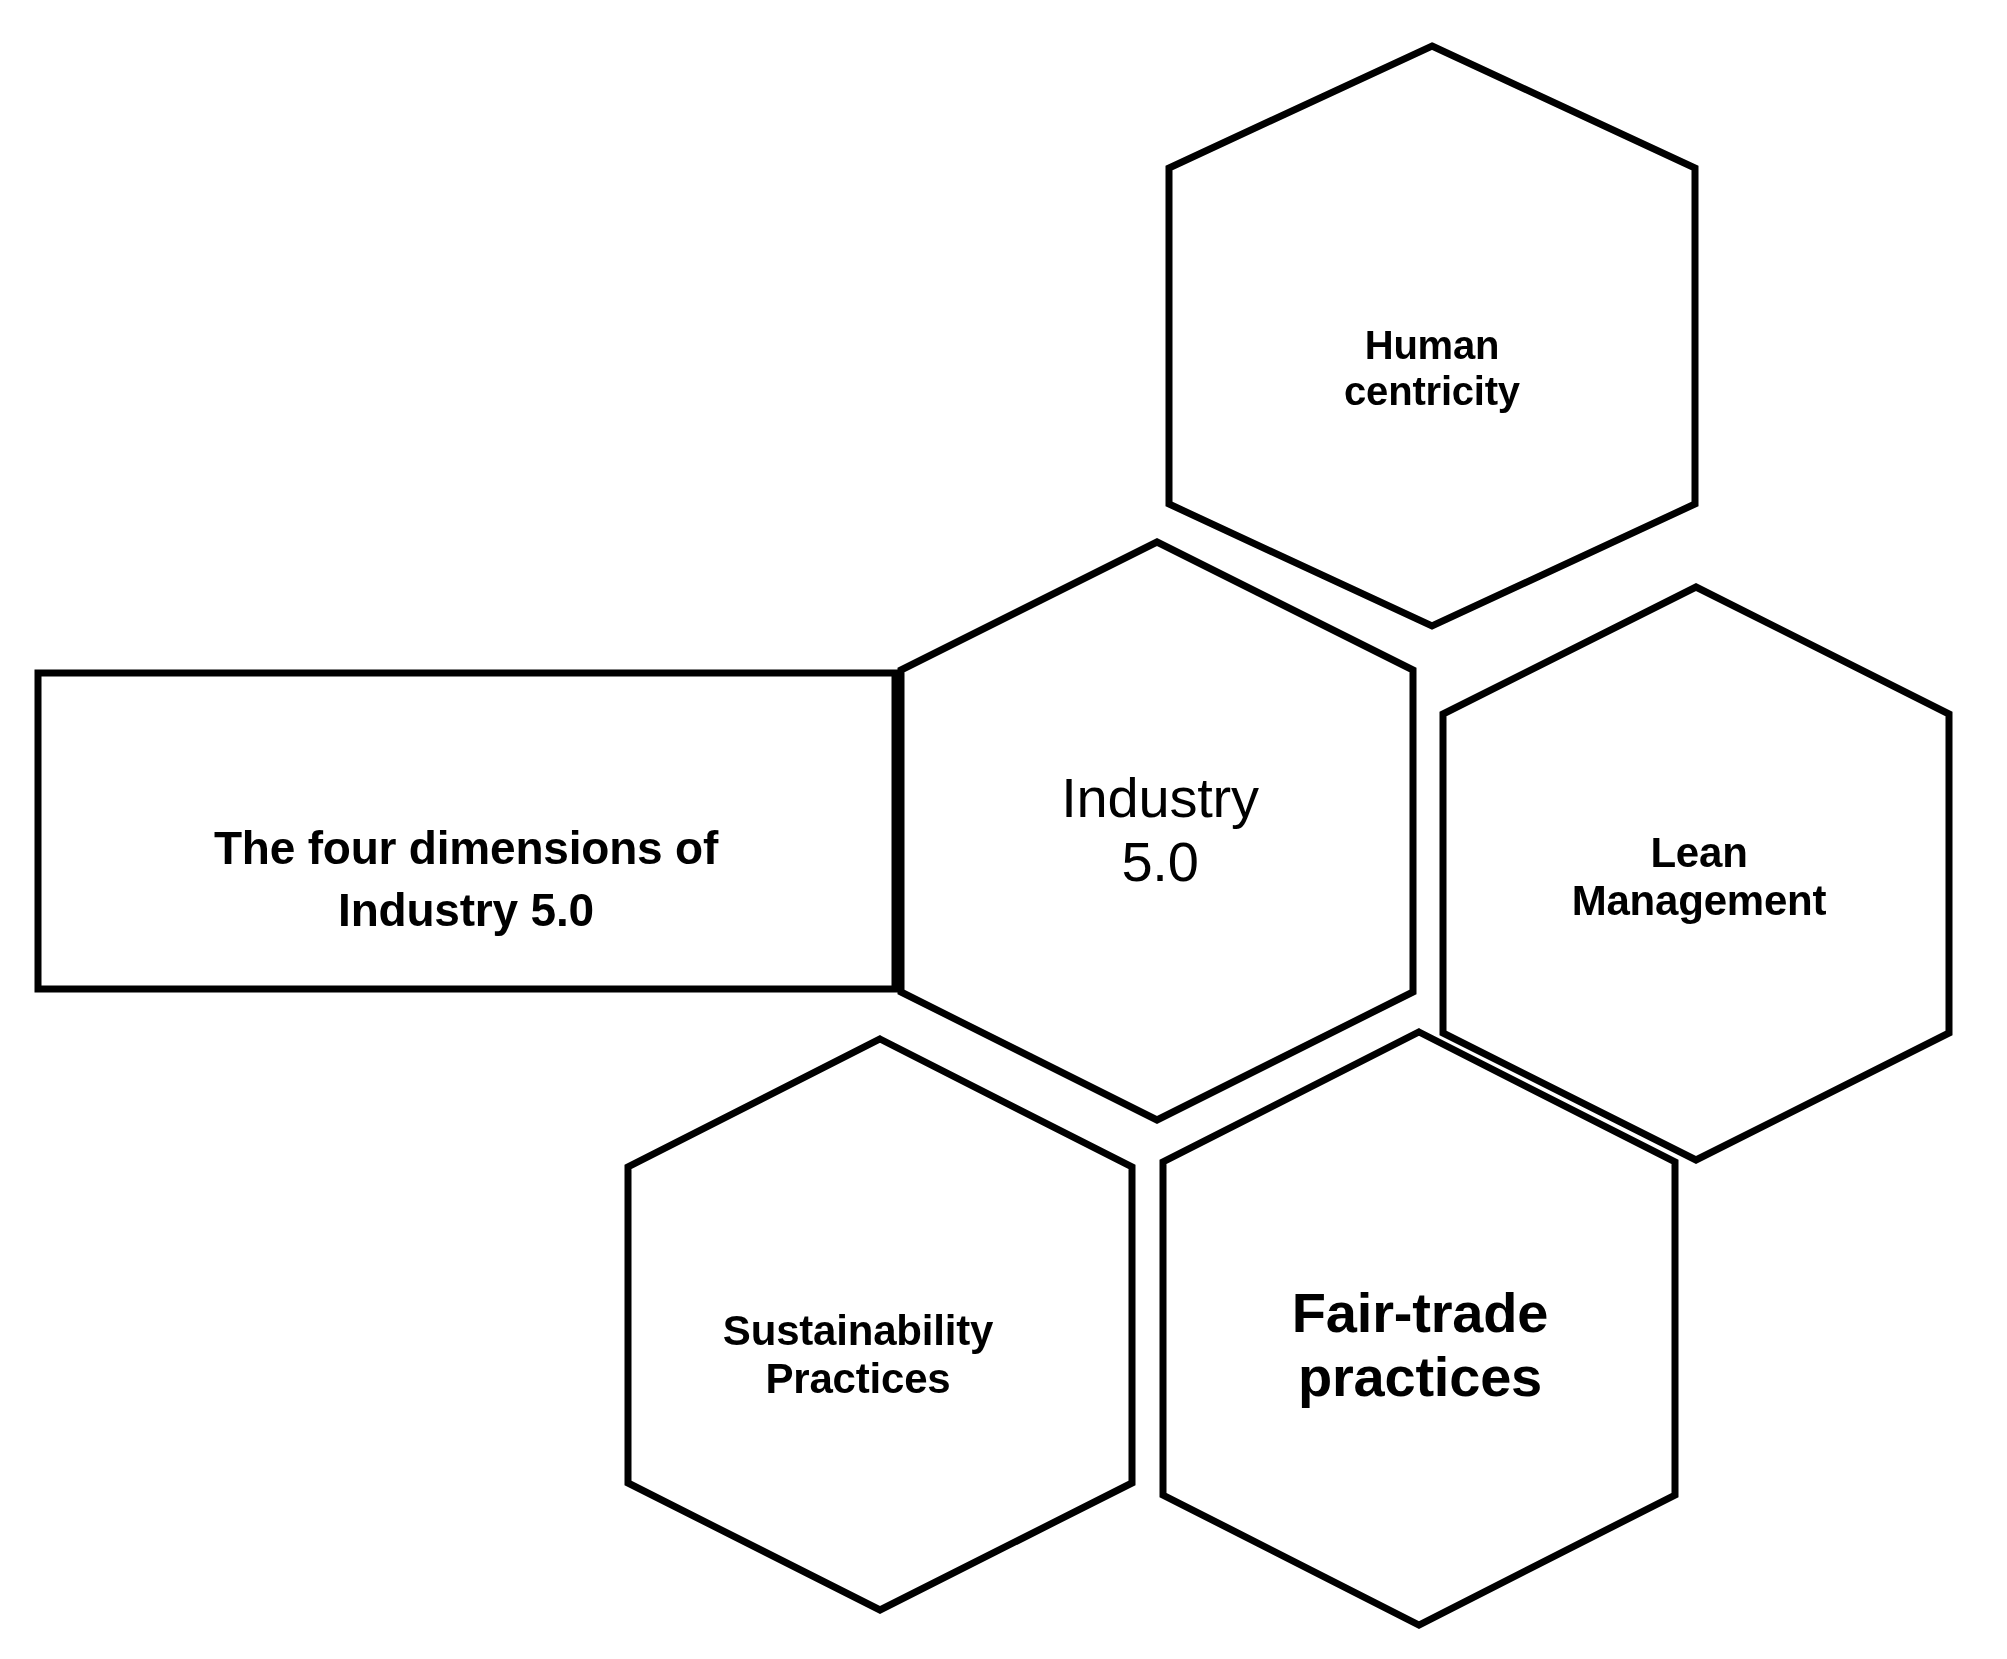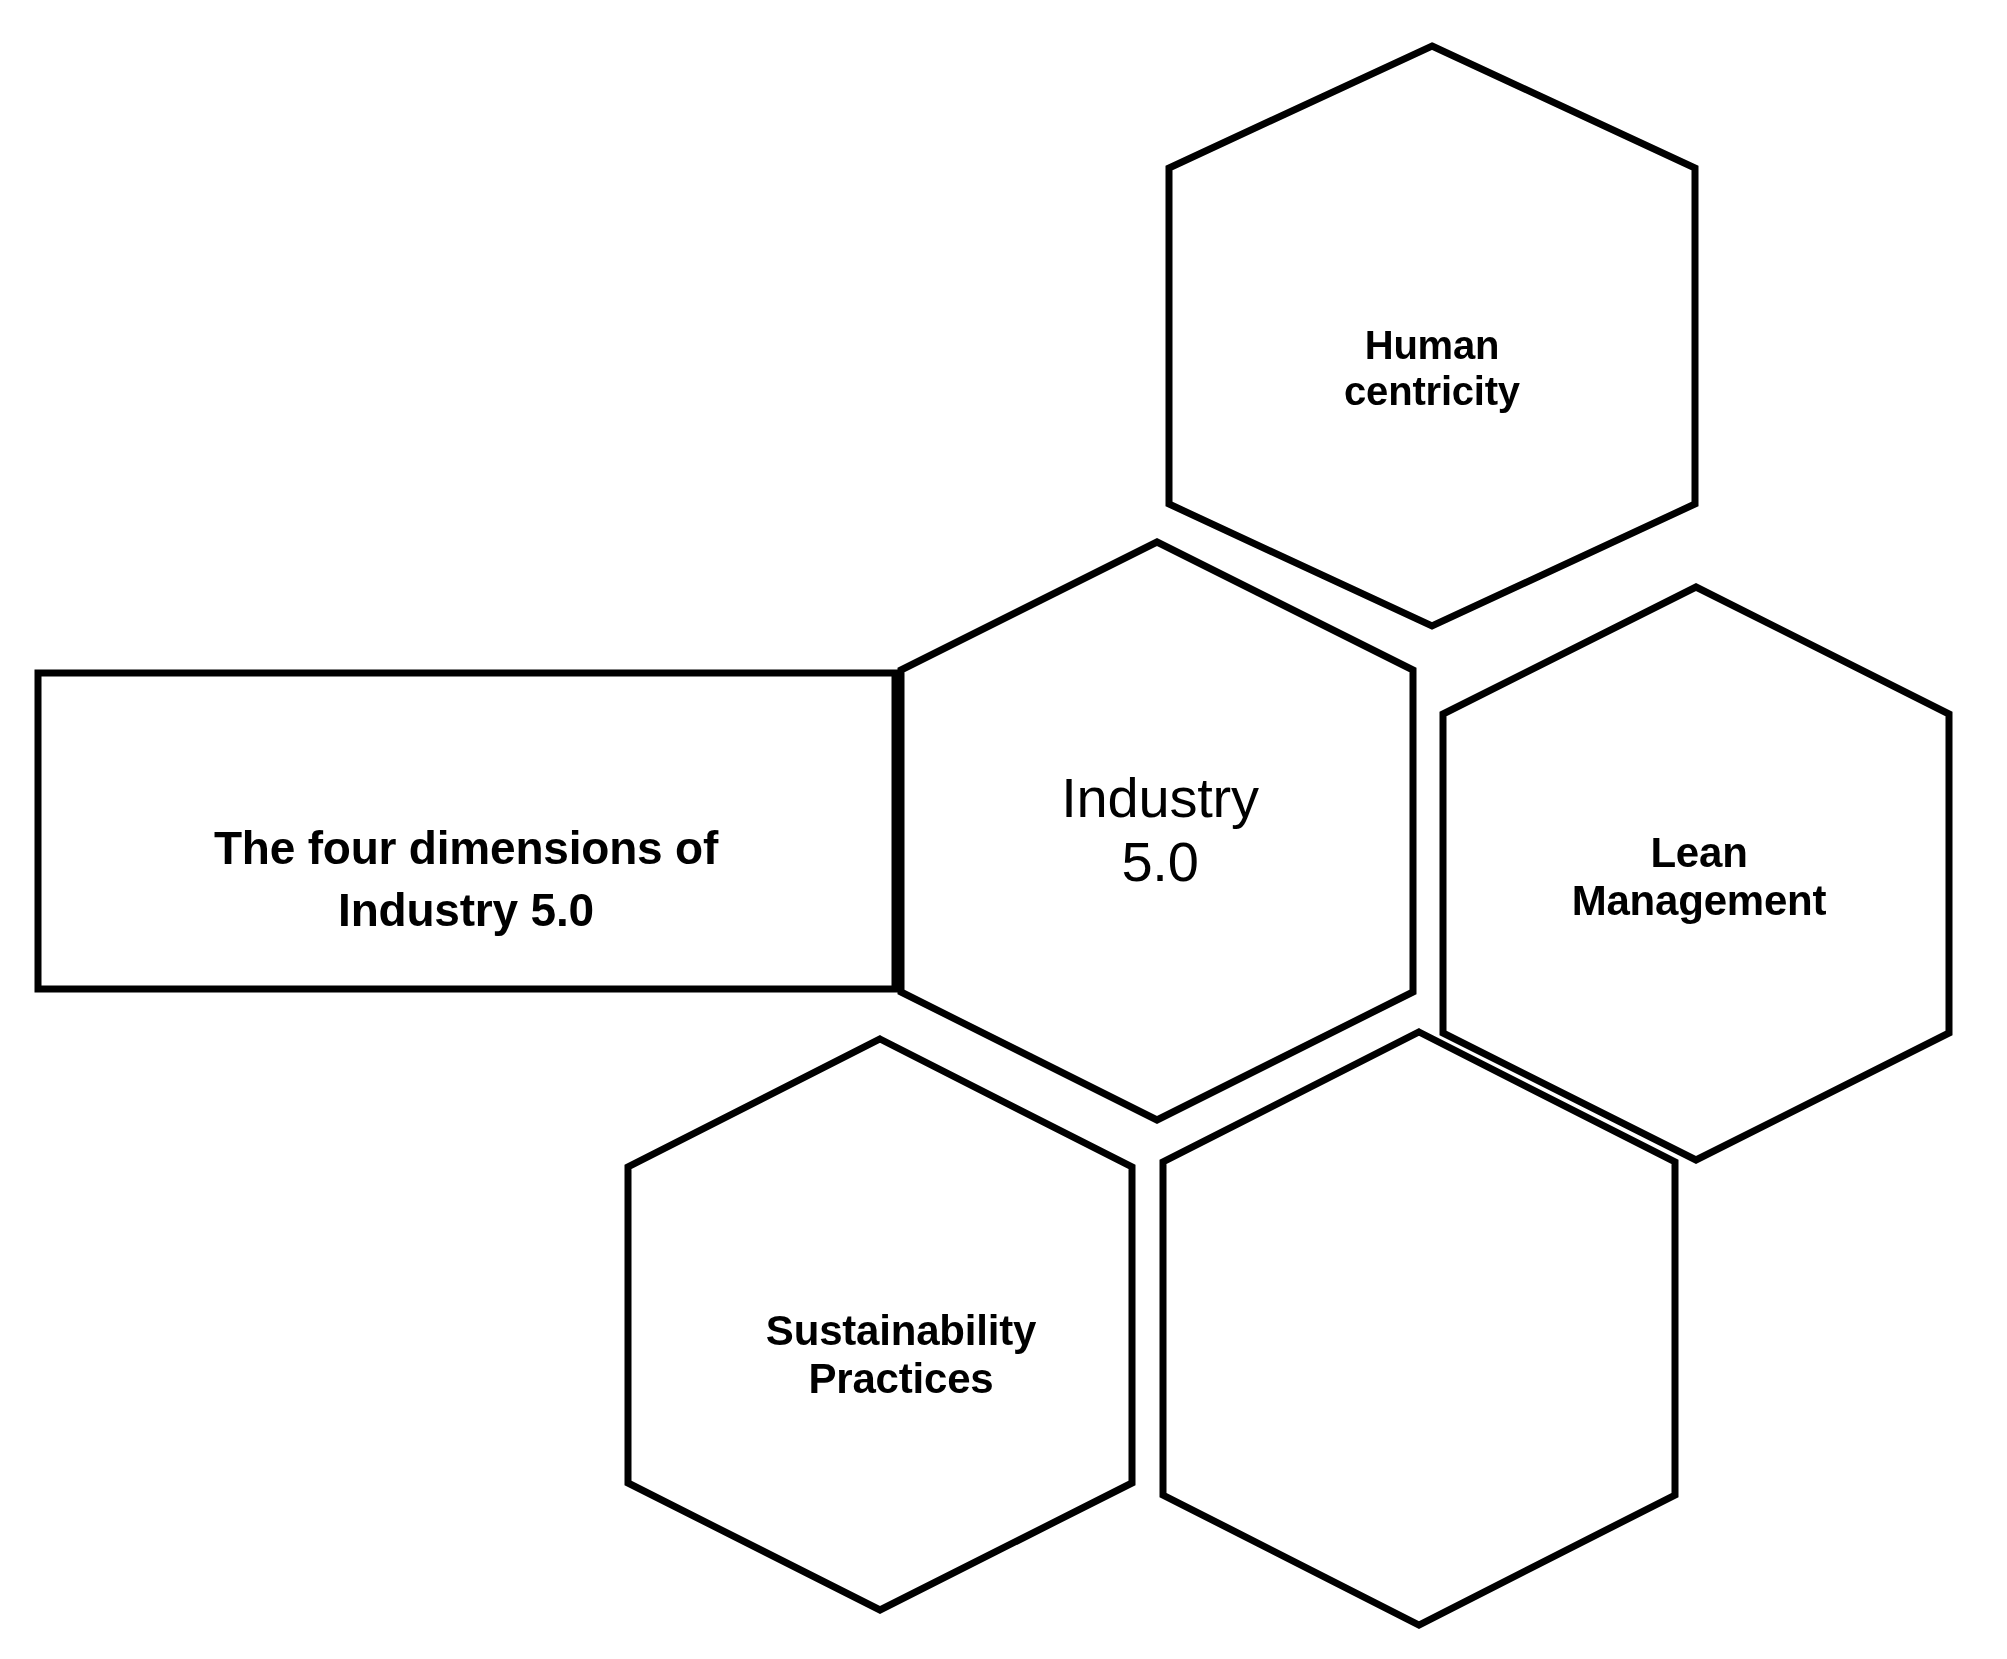"Sustainability" div.node-text { left: 901px -> 858px }
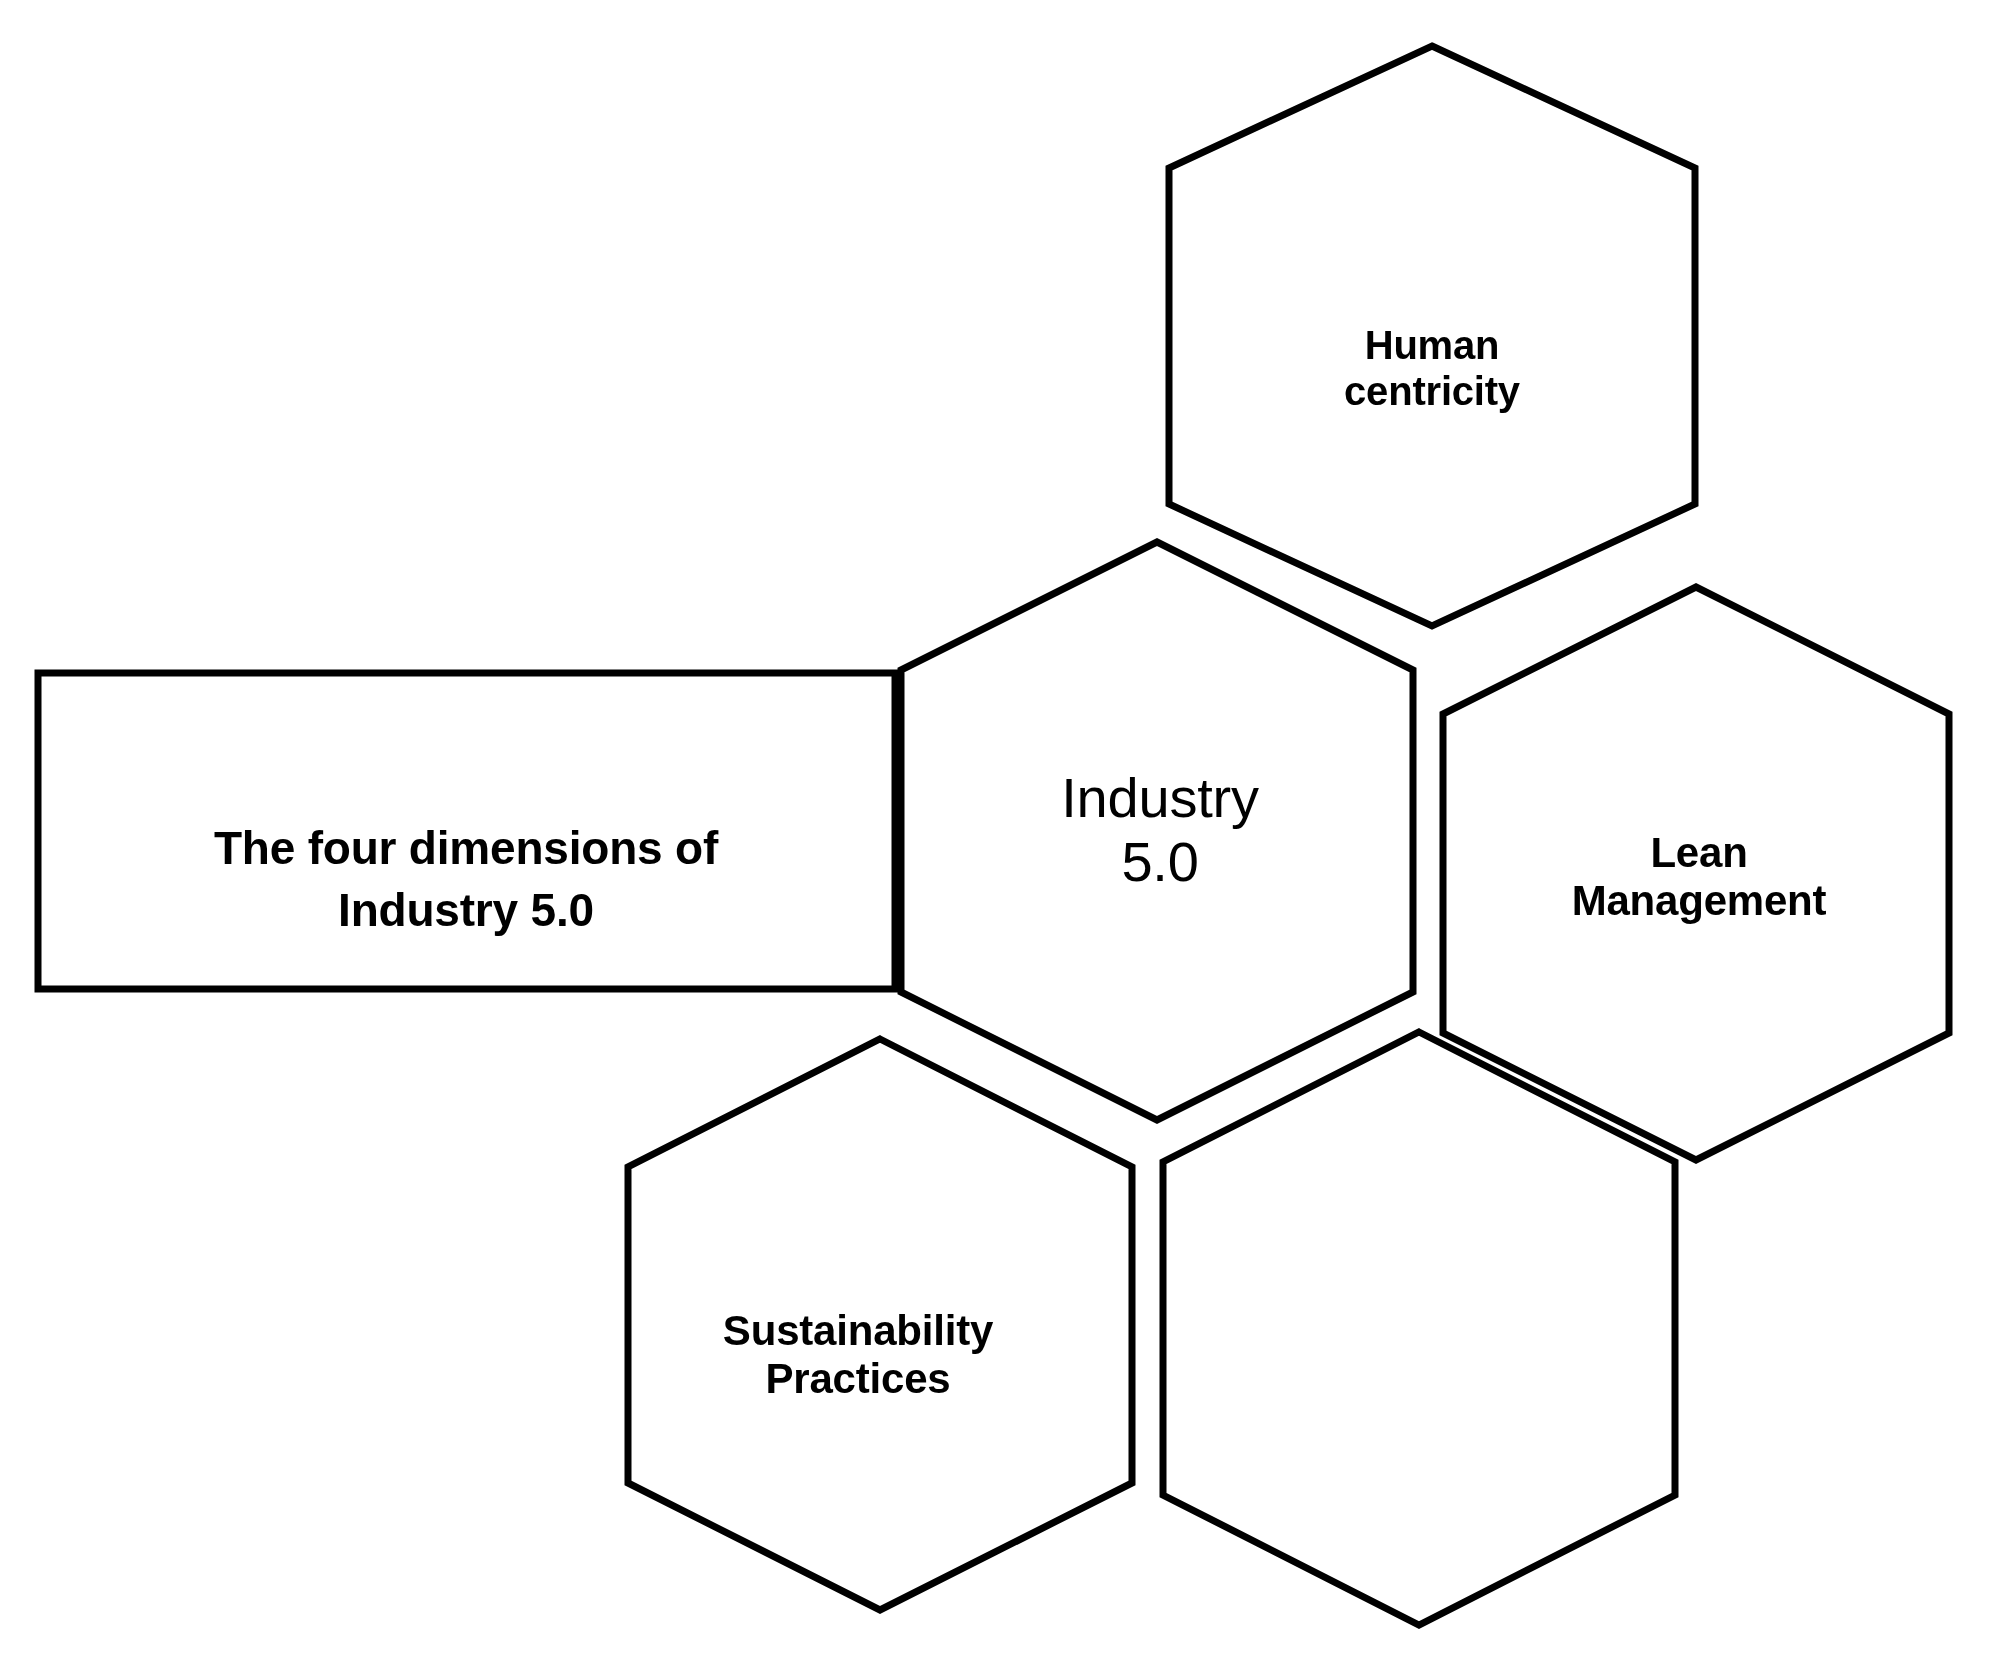"Fair-trade" div.node-text { html: none -> <div>Fair-trade practices</div> }
